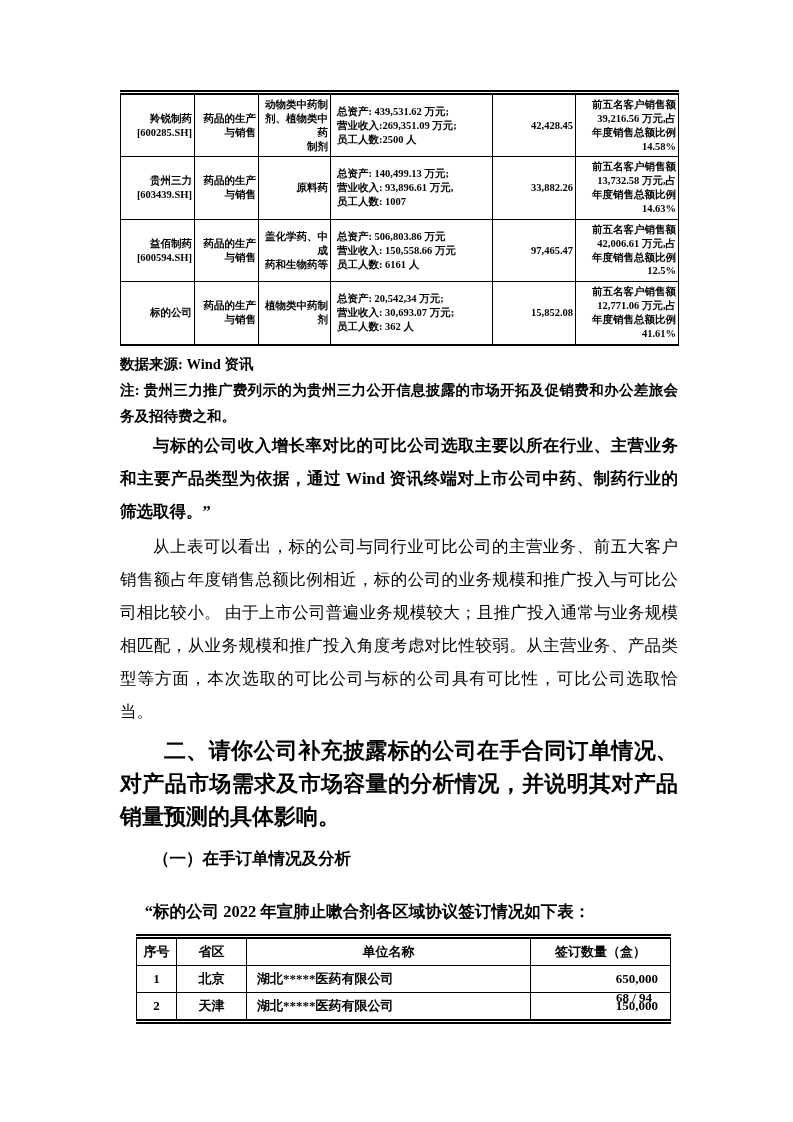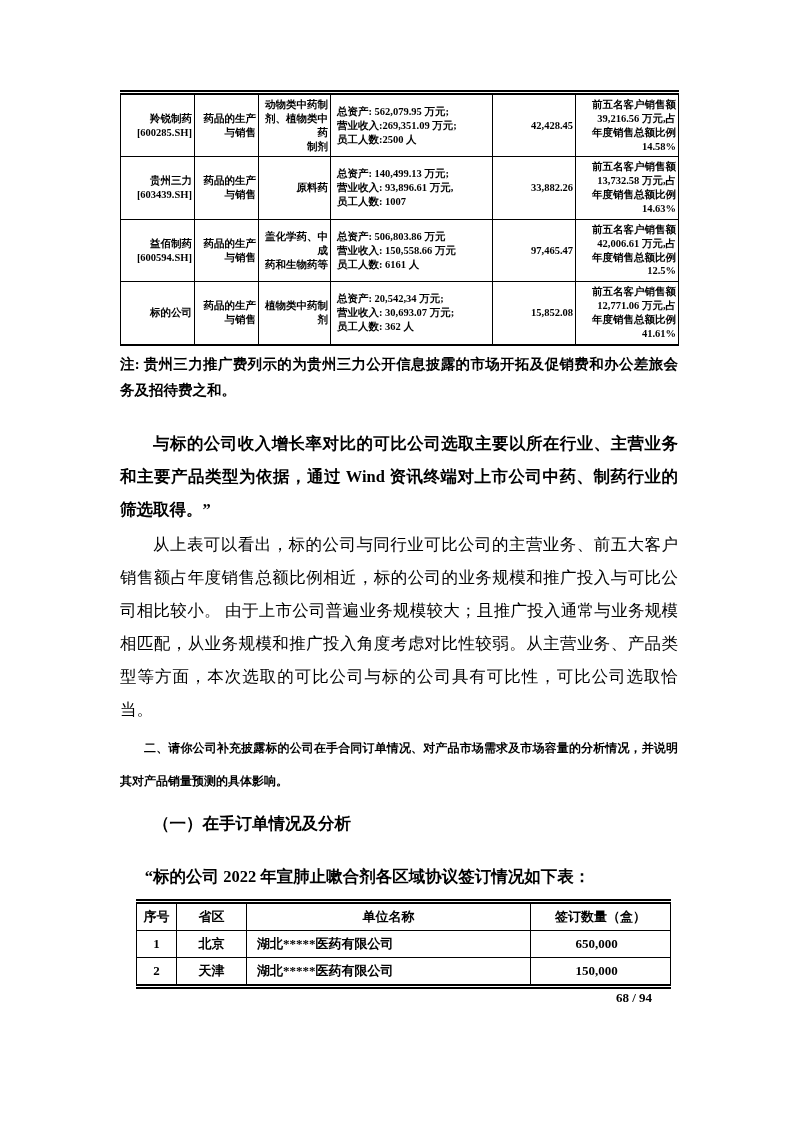"总资产: 562,079.95 万元;" td.fin { text: 562,079.95 -> 439,531.62 }
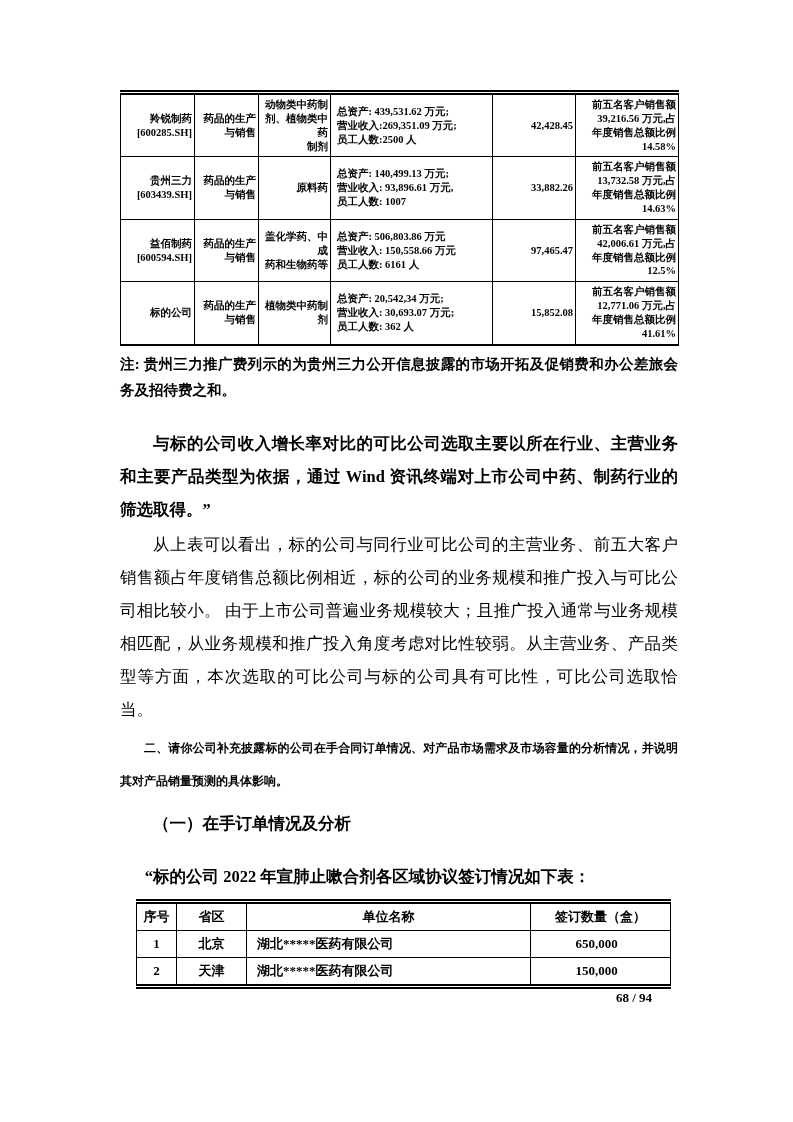"数据来源: Wind 资讯" p { html: none -> <p>数据来源: Wind 资讯</p> }
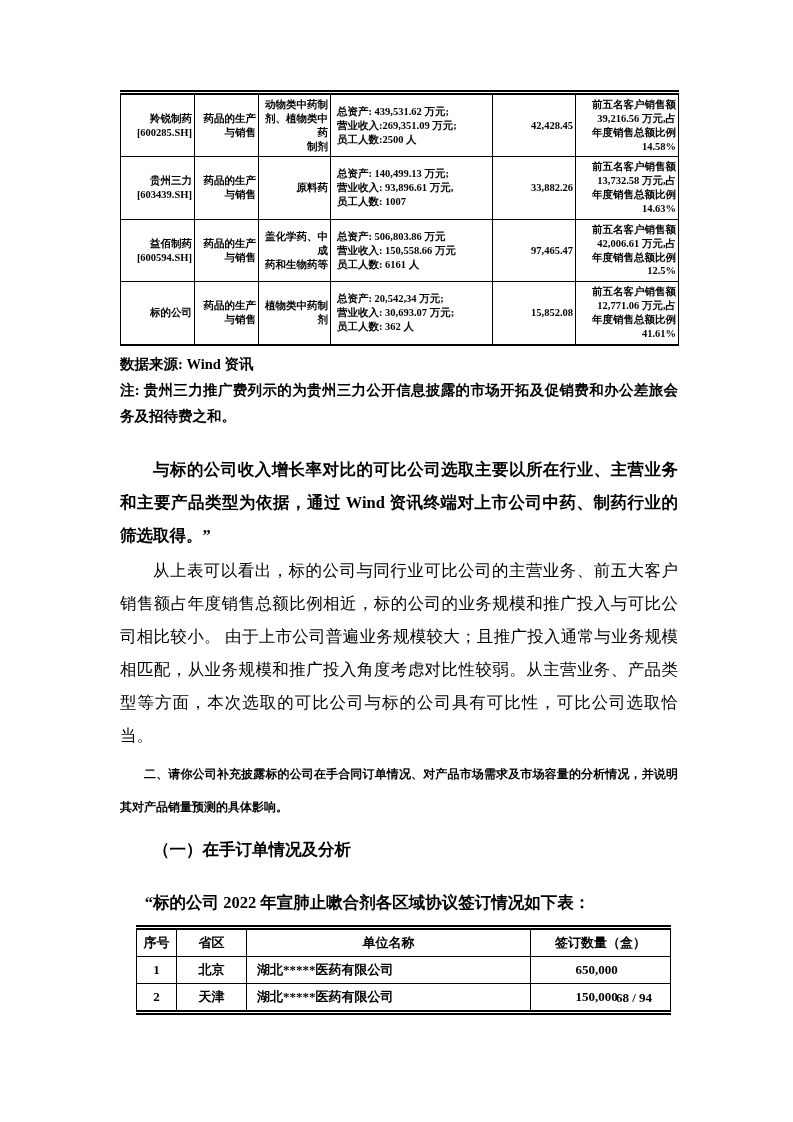"与标的公司收入增长率对比的可比公司选取主要以所在行业、主营业务和主要产品类型为依" .p1 { margin-top: 24px -> 0 }
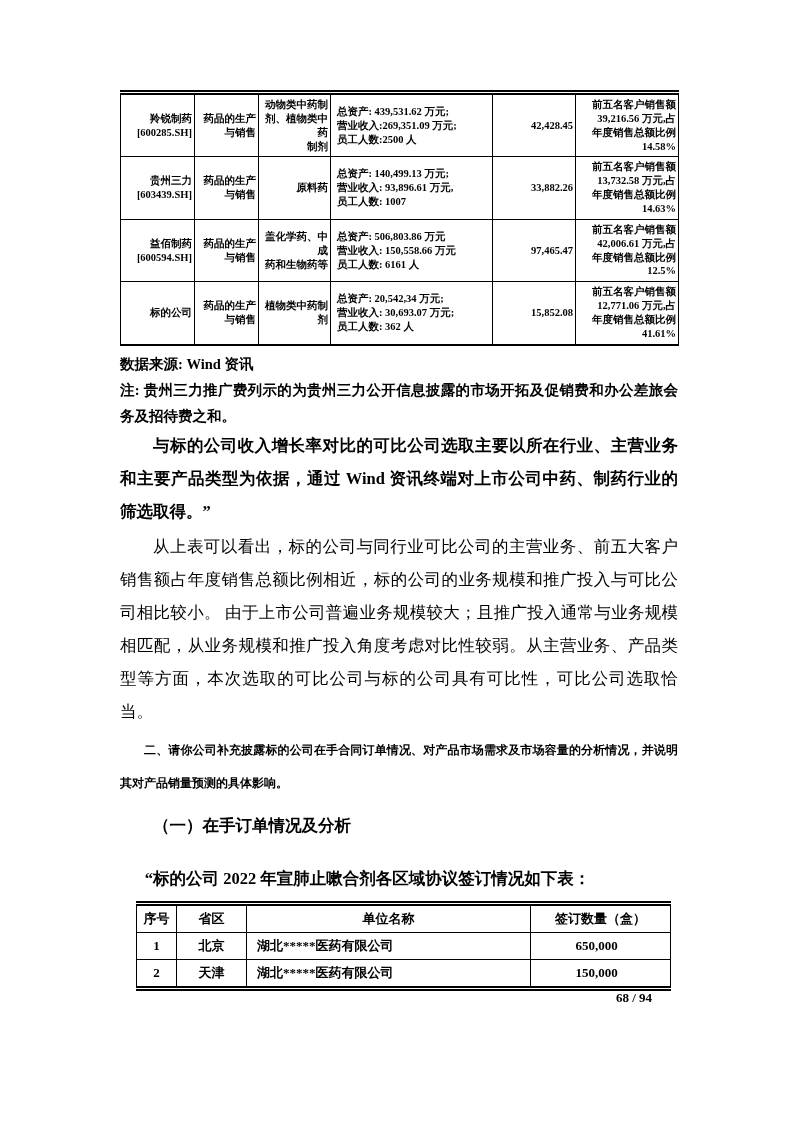"二、请你公司补充披露标的公司在手合同订单情况、对产品市场需求及市场容量的分析情况" .heading { font-size: 12px -> 22px }
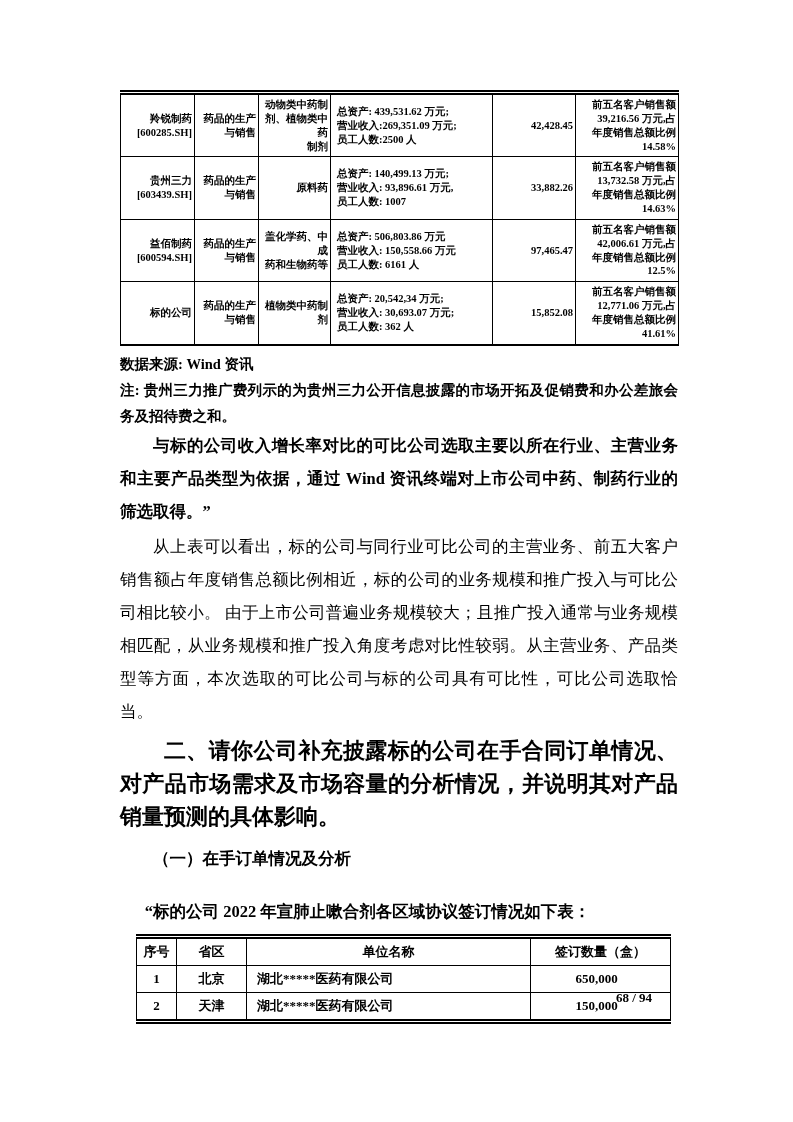"650,000" table.orders td.r { text-align: center -> right }
